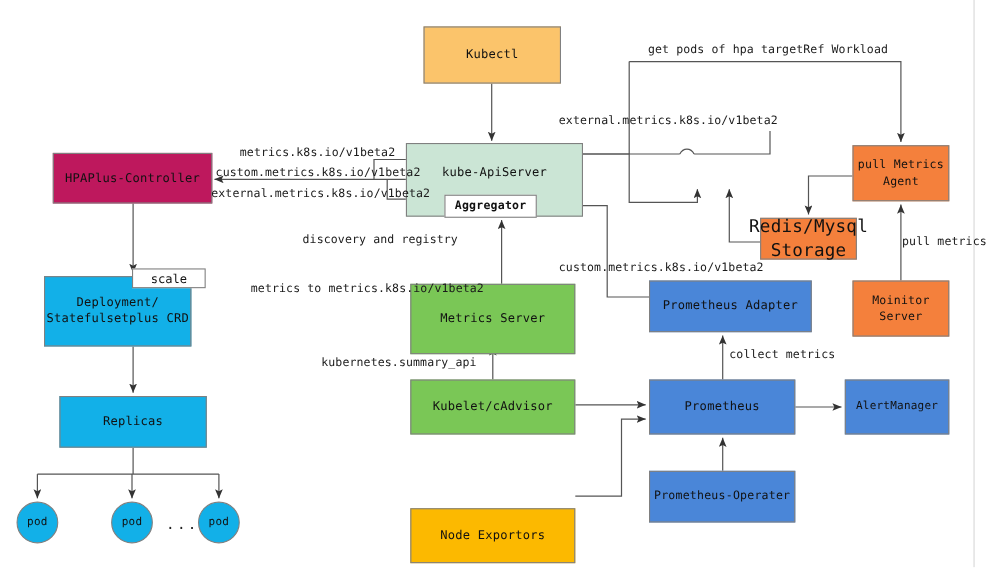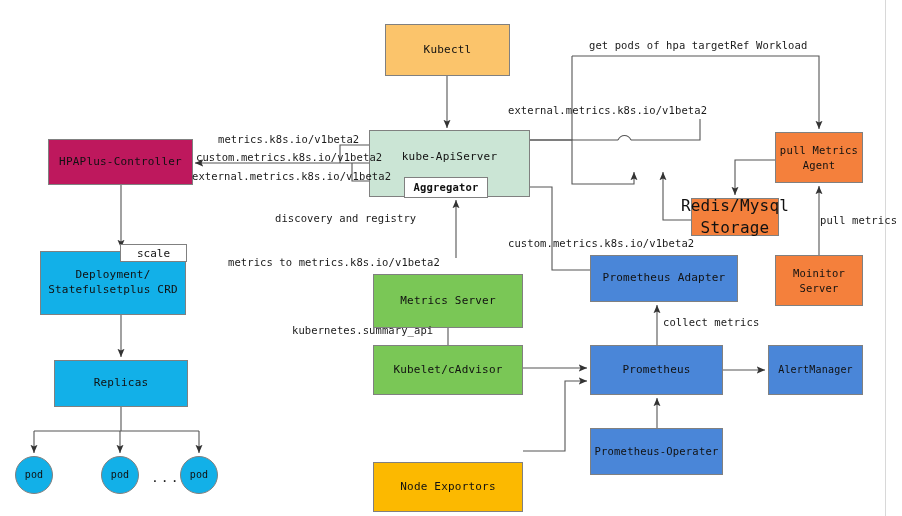"Deployment/" div.node { width: 146px -> 134px }
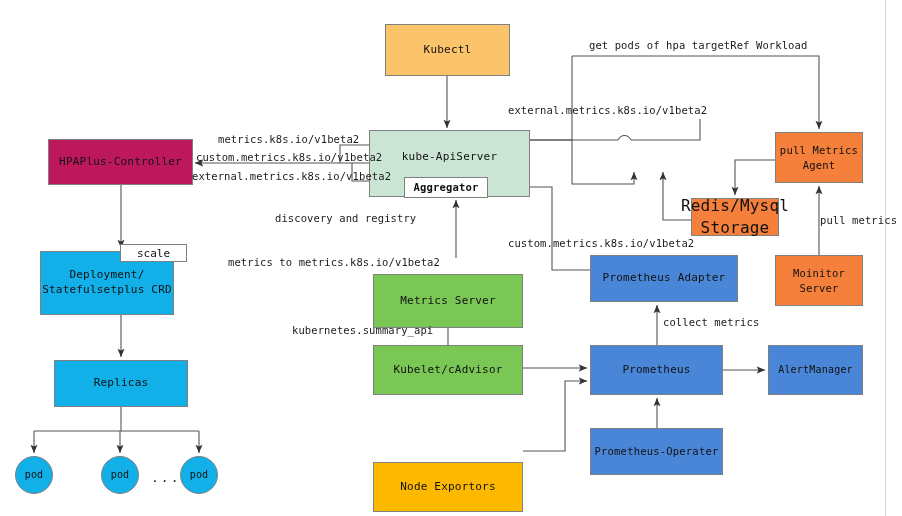"Metrics Server" div.node { height: 54px -> 64px; top: 274px -> 258px }
